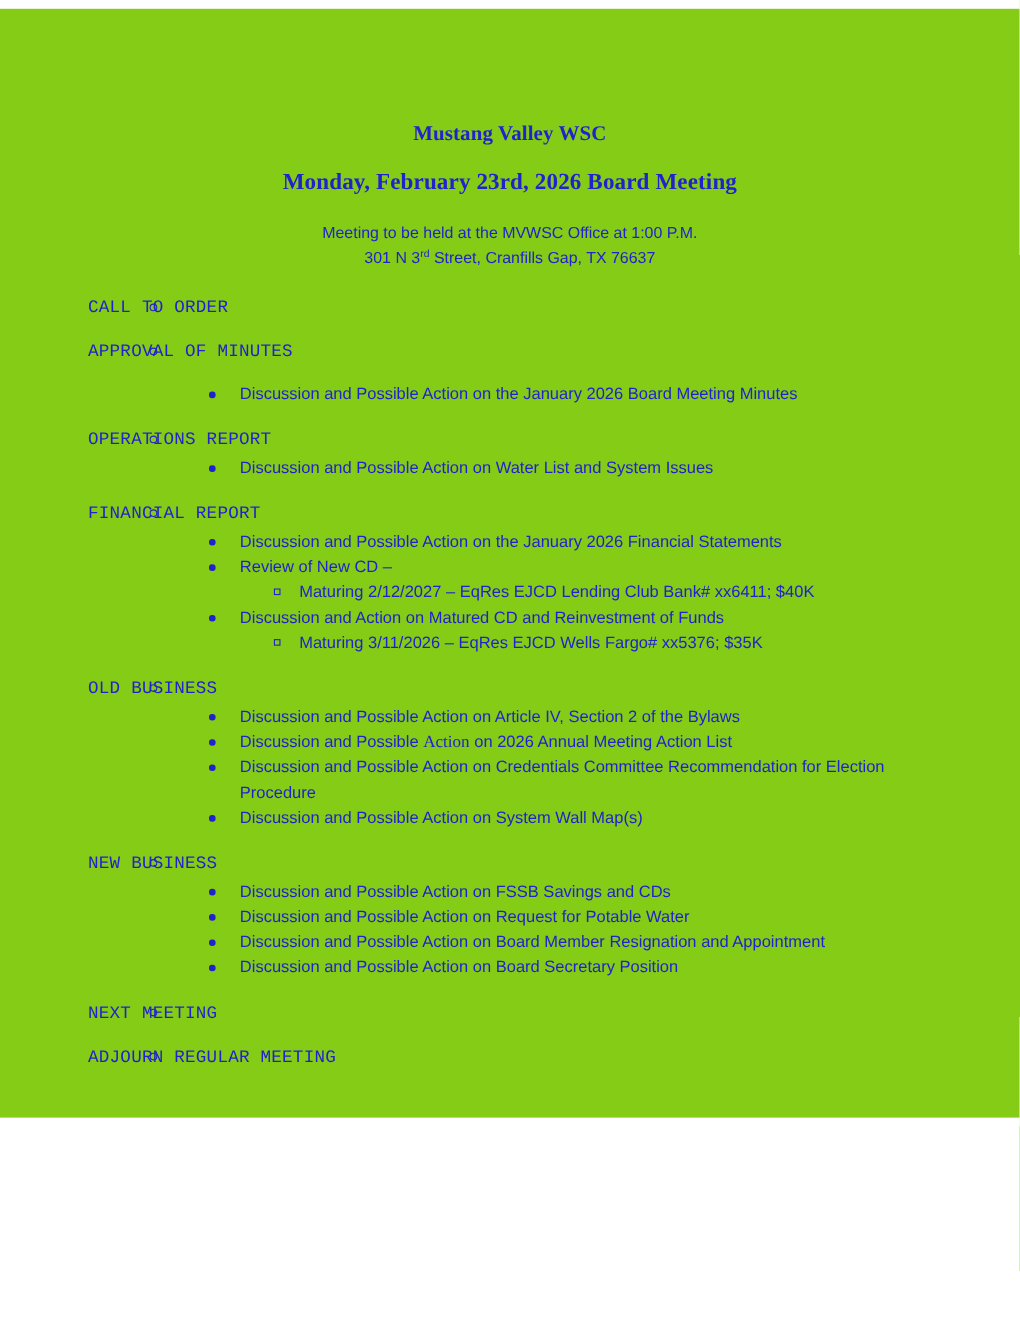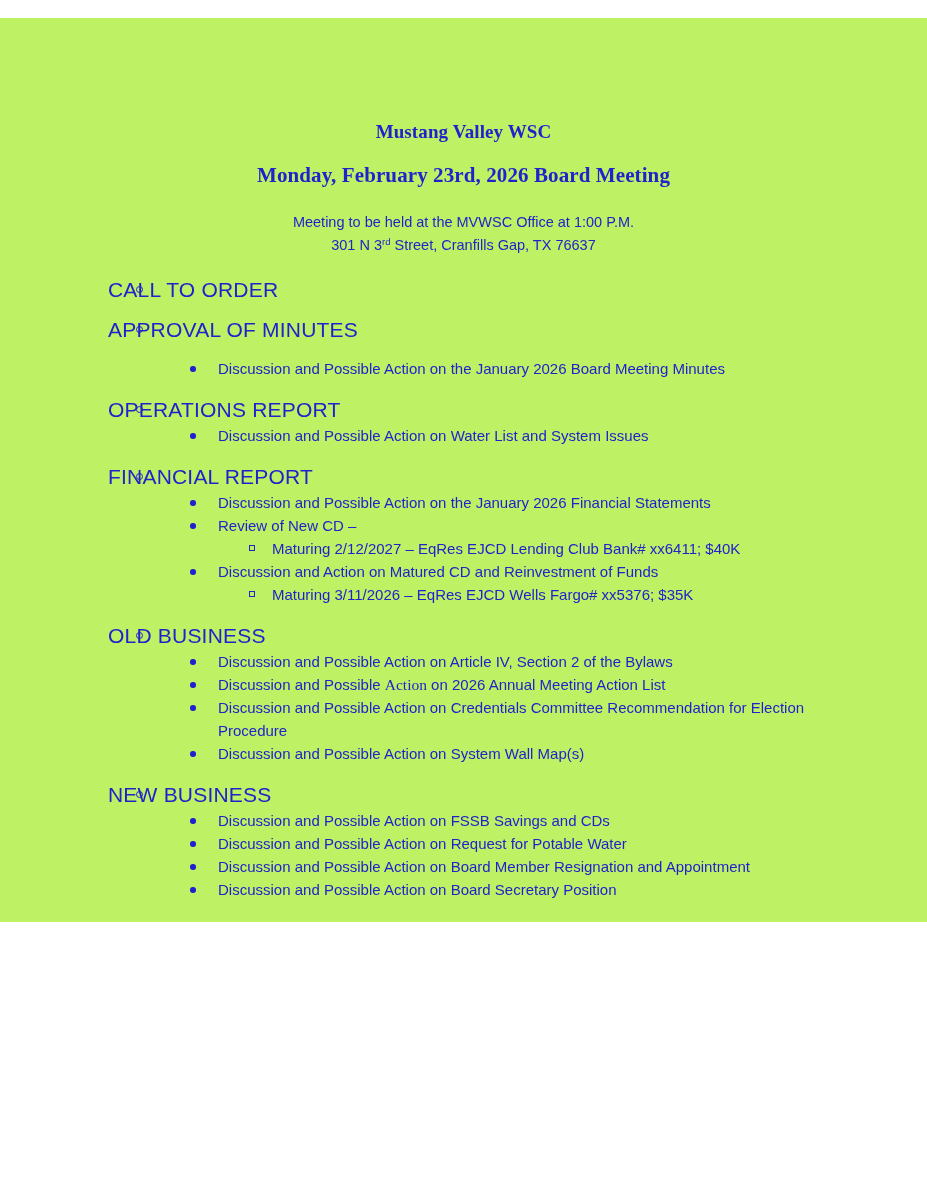"Mustang Valley WSC" .page { background: #bef264 -> #84cc16; height: 904px -> 1008px; margin: 18px auto -> 8px auto }
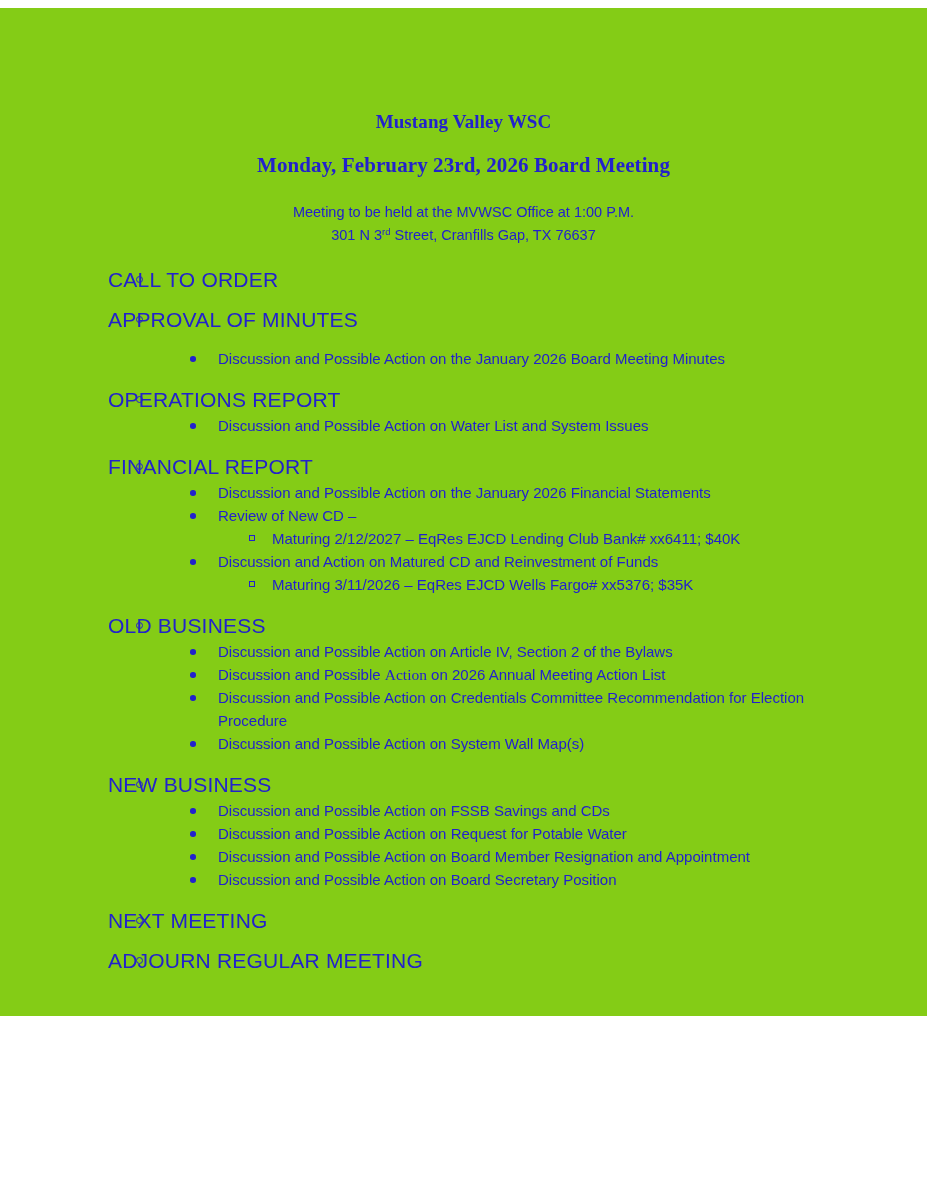"CALL TO ORDER" .lvl1 { font-family: Liberation Sans, sans-serif -> Liberation Mono, monospace; font-size: 21px -> 16px; padding-left: 108px -> 80px }
